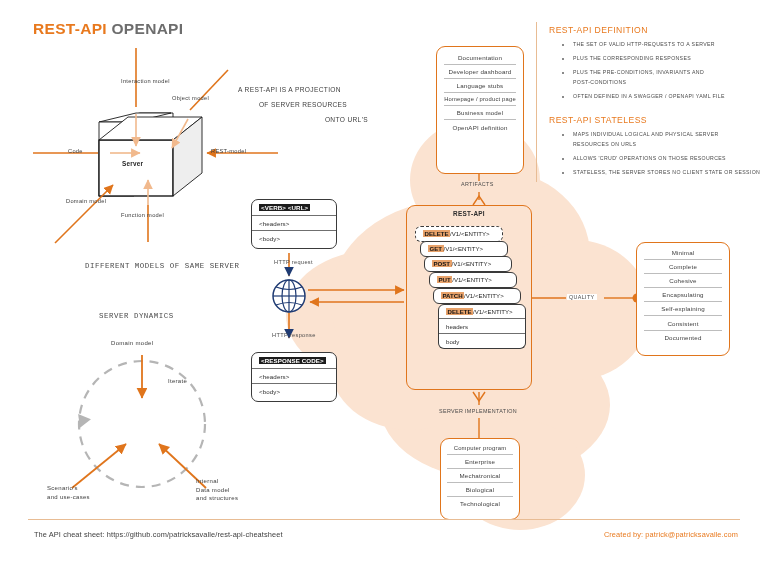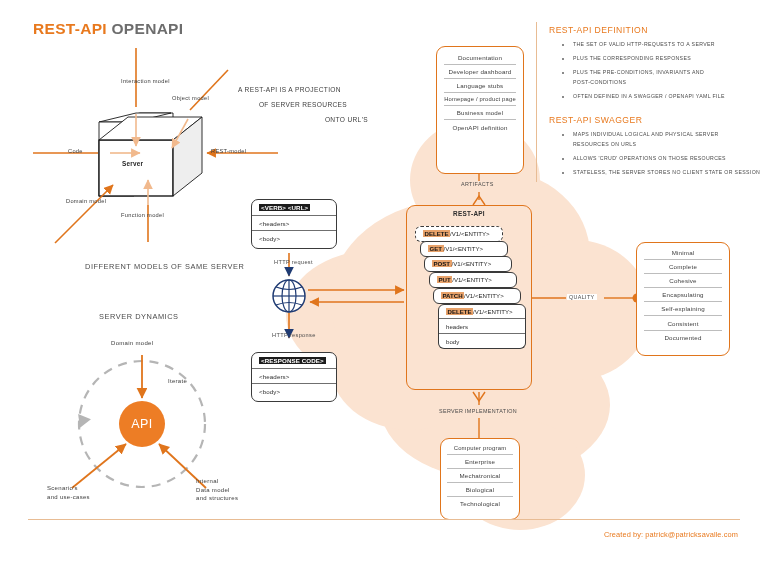"REST-API SWAGGER" div.sect-h { text: SWAGGER -> STATELESS }
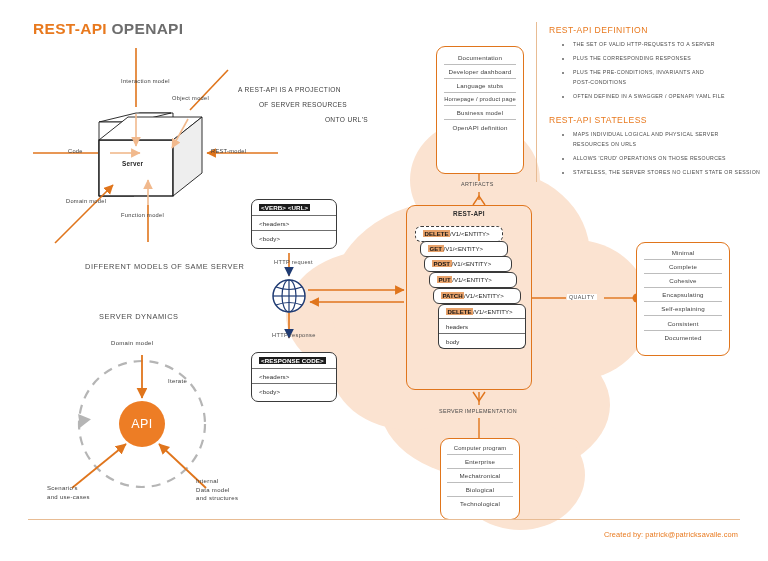"DIFFERENT MODELS OF SAME SERVER" .head { font-family: none -> Liberation Mono, monospace }
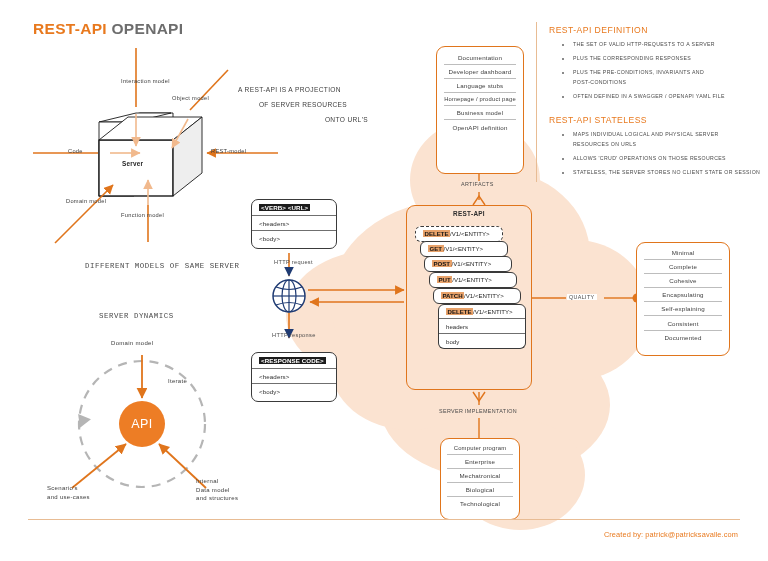"API" div.api-circle { html: <div> <span>API</span> </div> -> none }
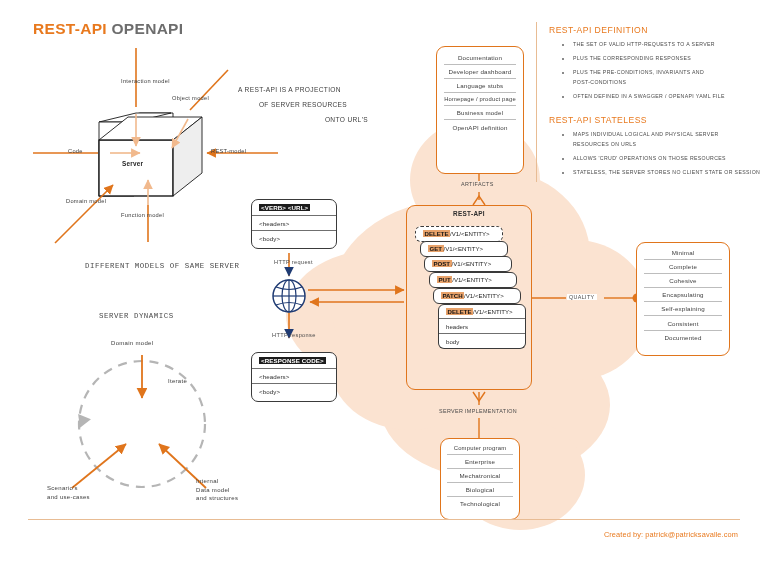"The API cheat sheet:" div.foot-l { html: none -> <div>The API cheat sheet: https://github.com/patricksavalle/rest-api-cheatsheet</div> }
